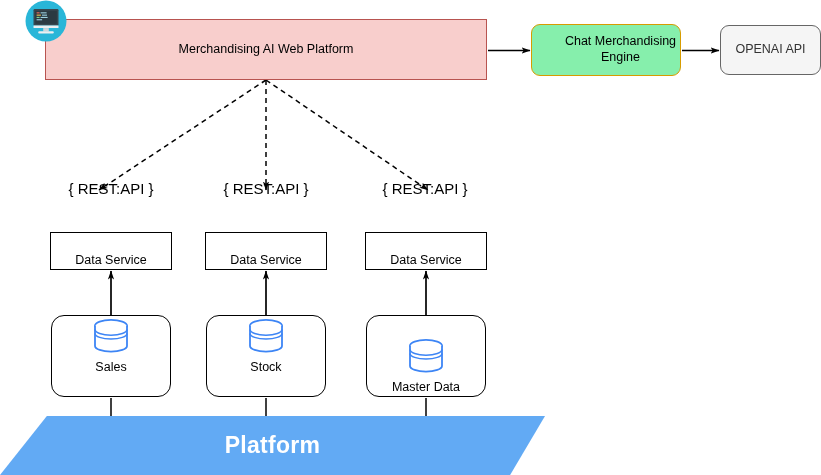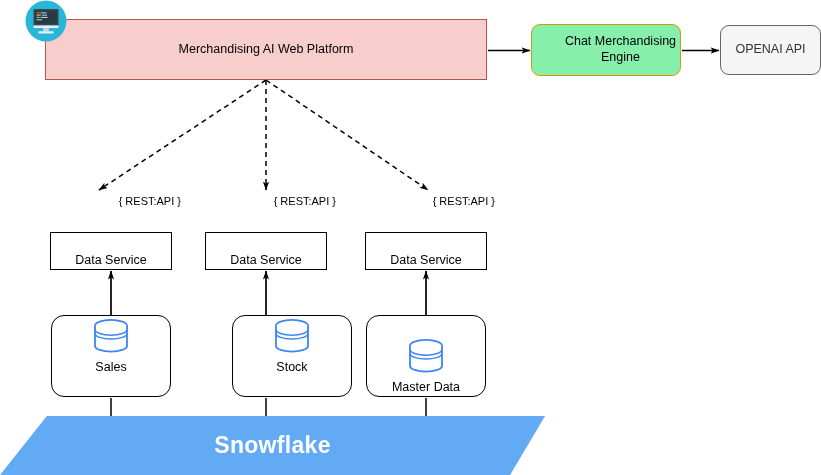"{ REST:API }" .rest-label { font-size: 11px -> 15px; justify-content: flex-end -> none; top: 193px -> 180px }
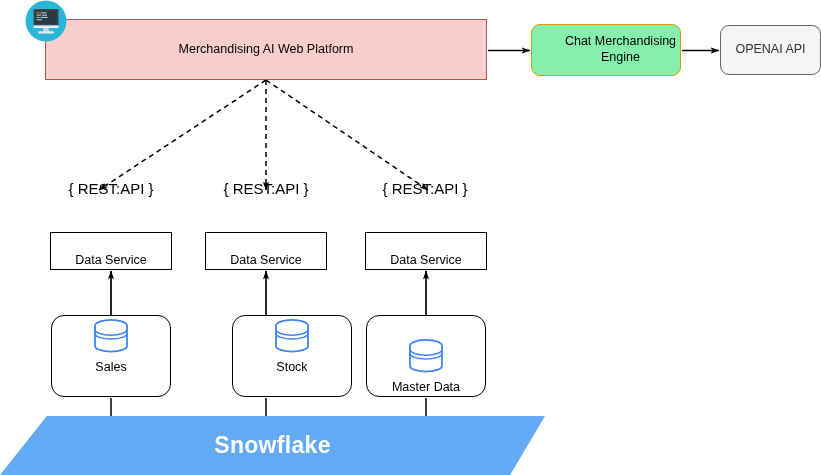"Stock" #db-box-2 { margin-left: 26px -> none }
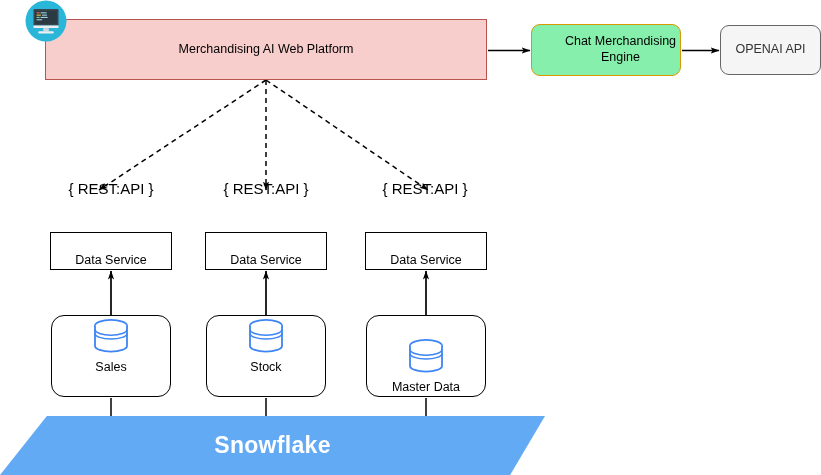"Snowflake" span { text: Snowflake -> Platform }
